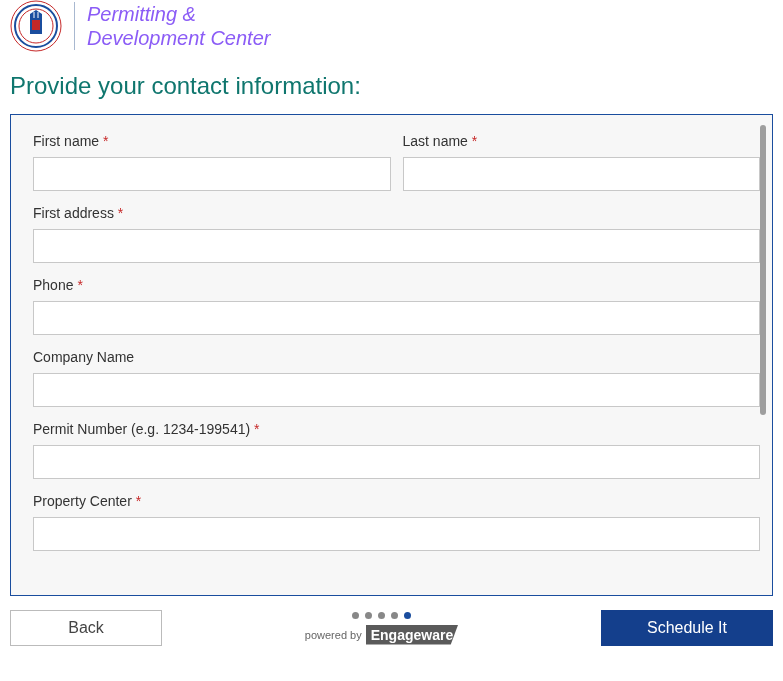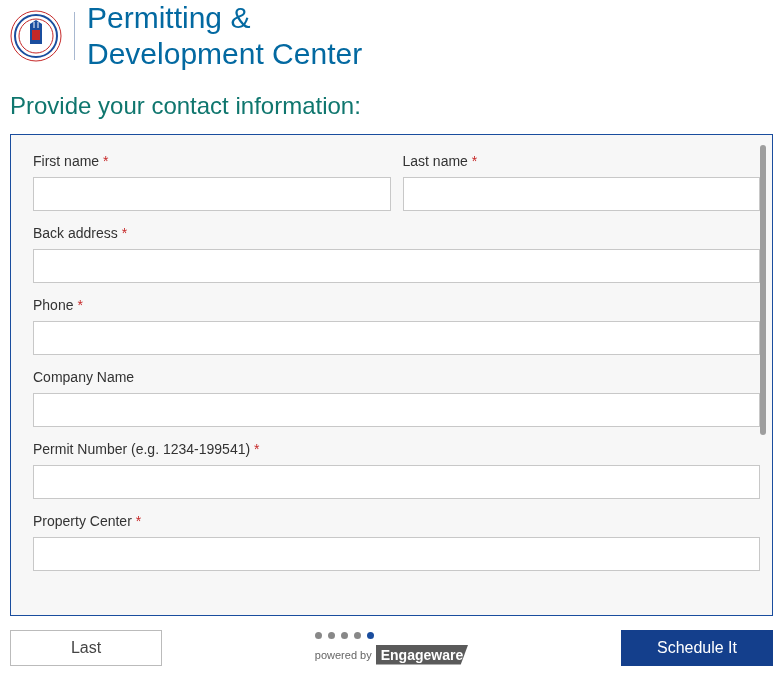"Permitting &" .brand-title { color: #0369a1 -> #8b5cf6; font-size: 30px -> 20px; font-style: none -> italic }
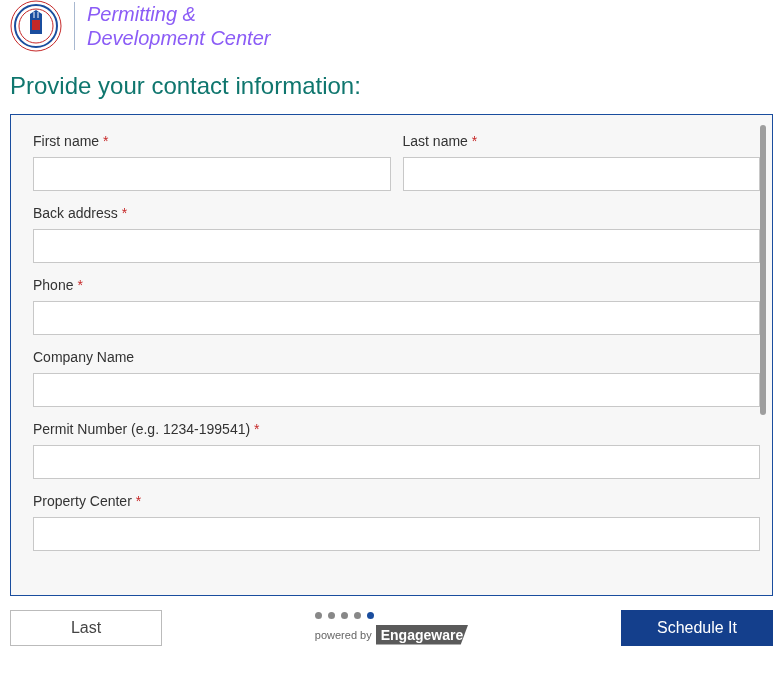"Back address" span { text: Back -> First }
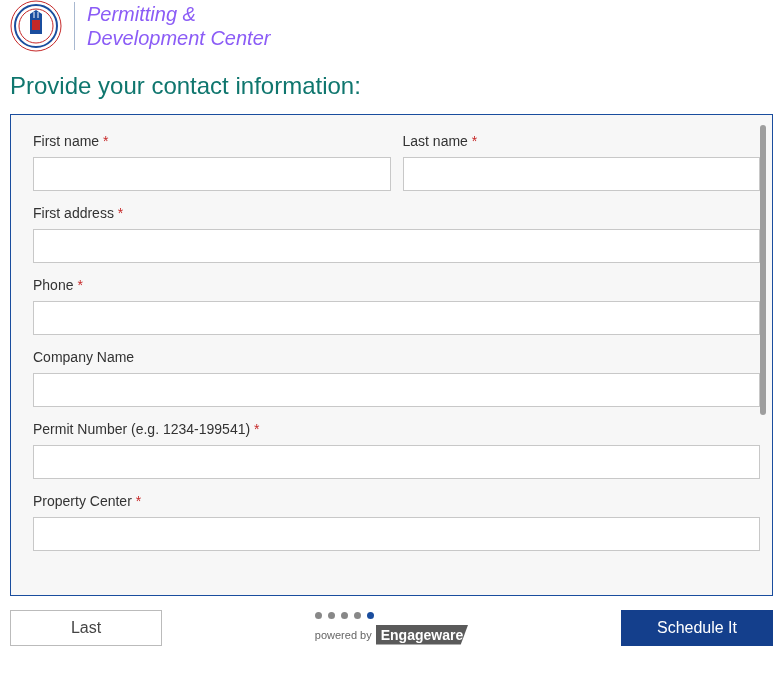"Last" button.btn { text: Last -> Back }
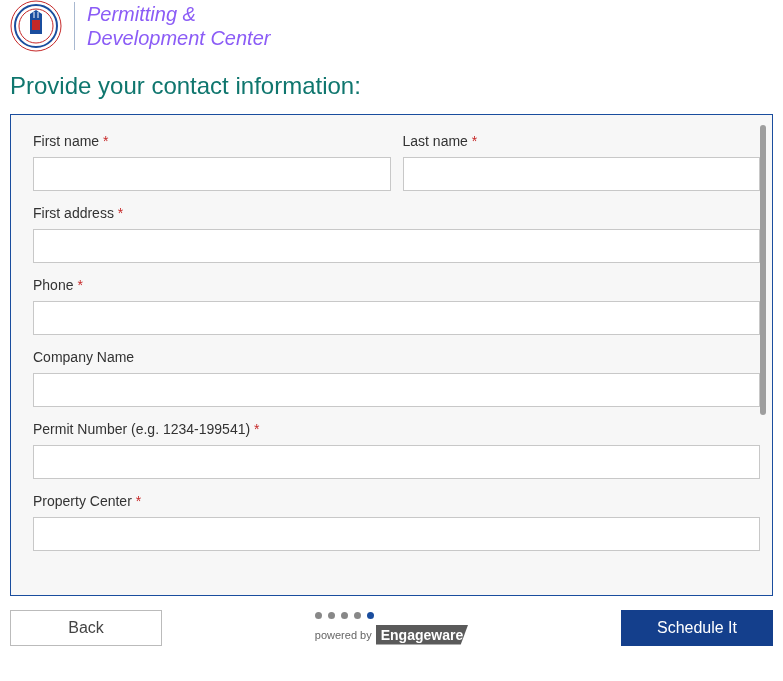"powered by" .footer-center { align-items: none -> center }
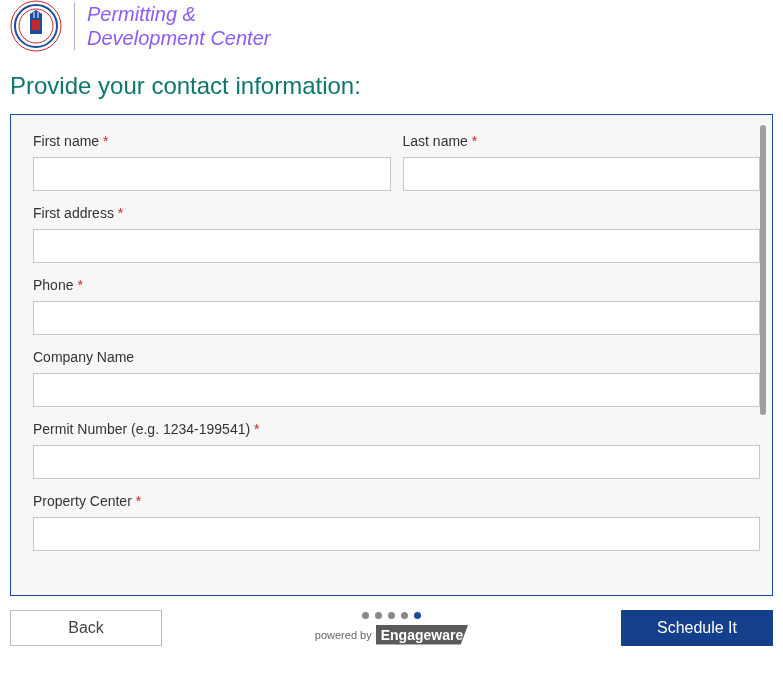"Schedule It" .btn-primary { width: 152px -> 172px }
